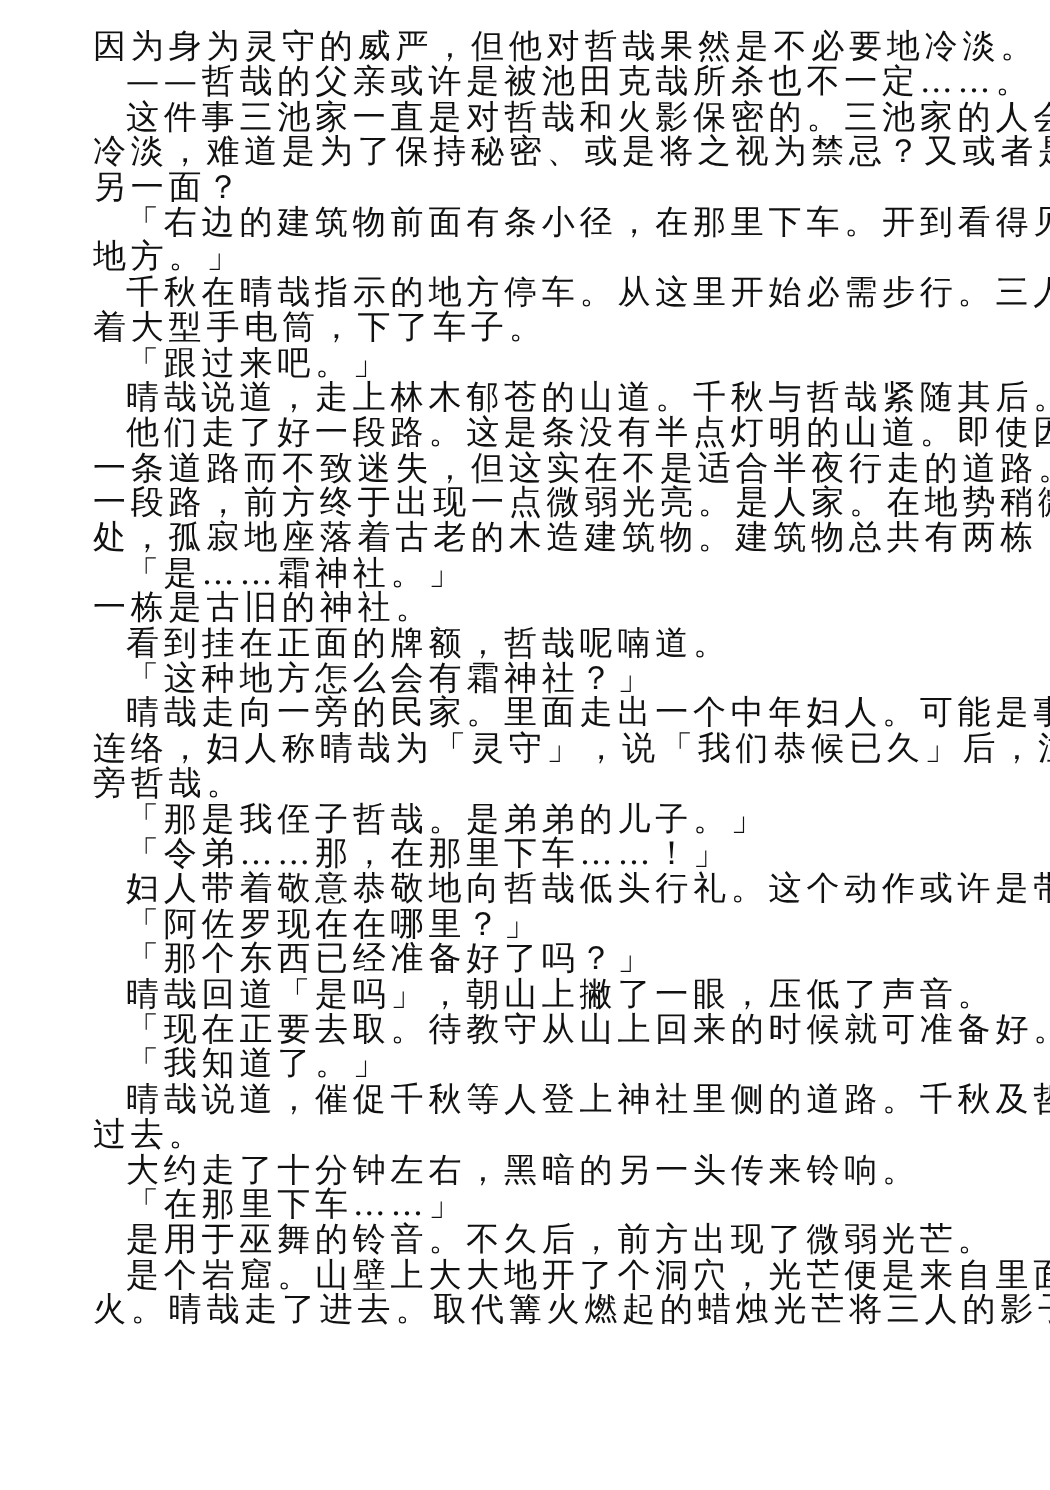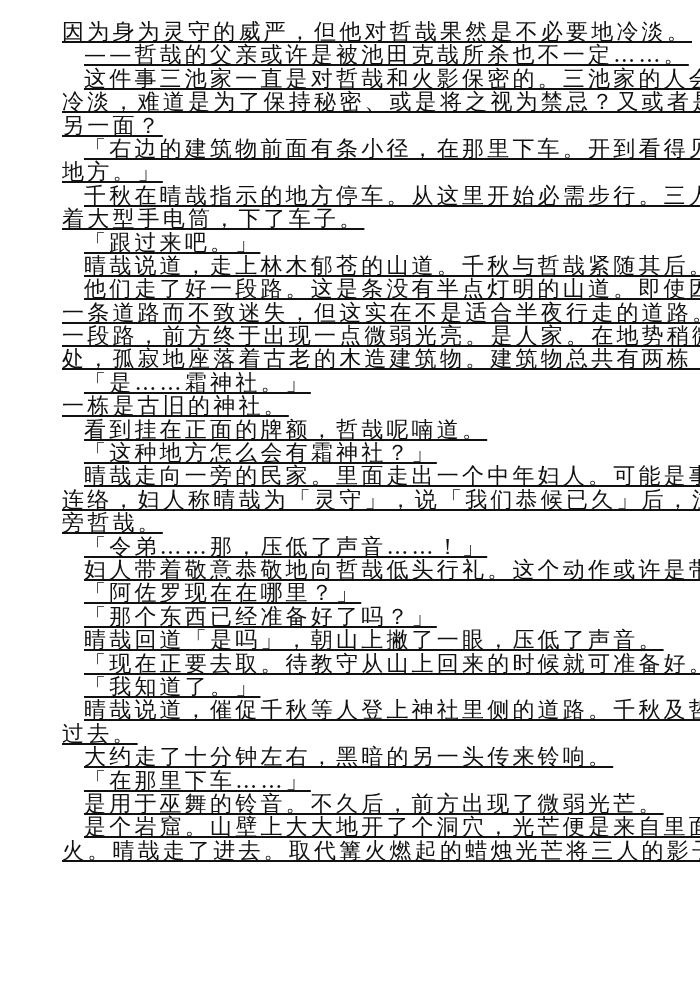"因为身为灵守的威严，但他对哲哉果然是不必要地冷淡。" .line { text-decoration: underline -> none }
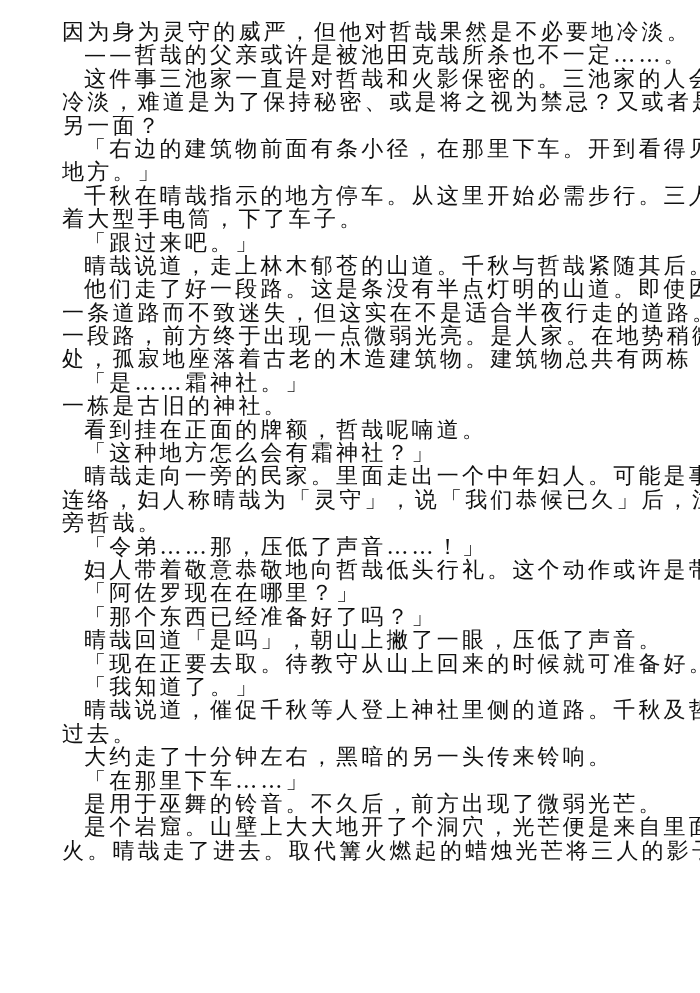"「那是我侄子哲哉。是弟弟的儿子。」" div.line { html: none -> <div>「那是我侄子哲哉。是弟弟的儿子。」</div> }
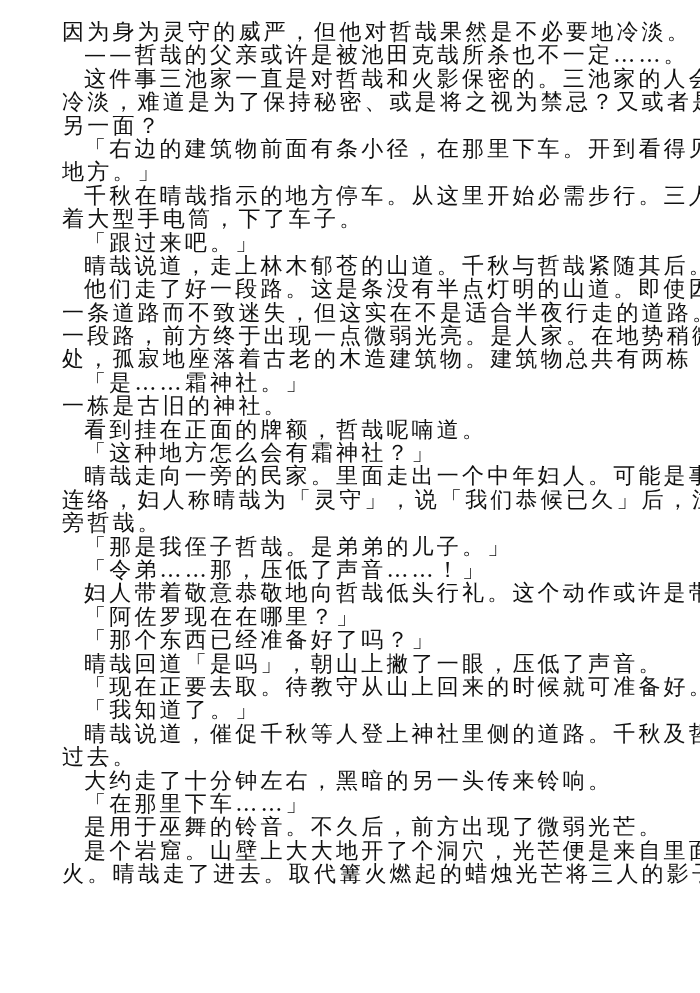"「令弟……那，压低了声音……！」" div.line { text: 压低了声音 -> 在那里下车 }
